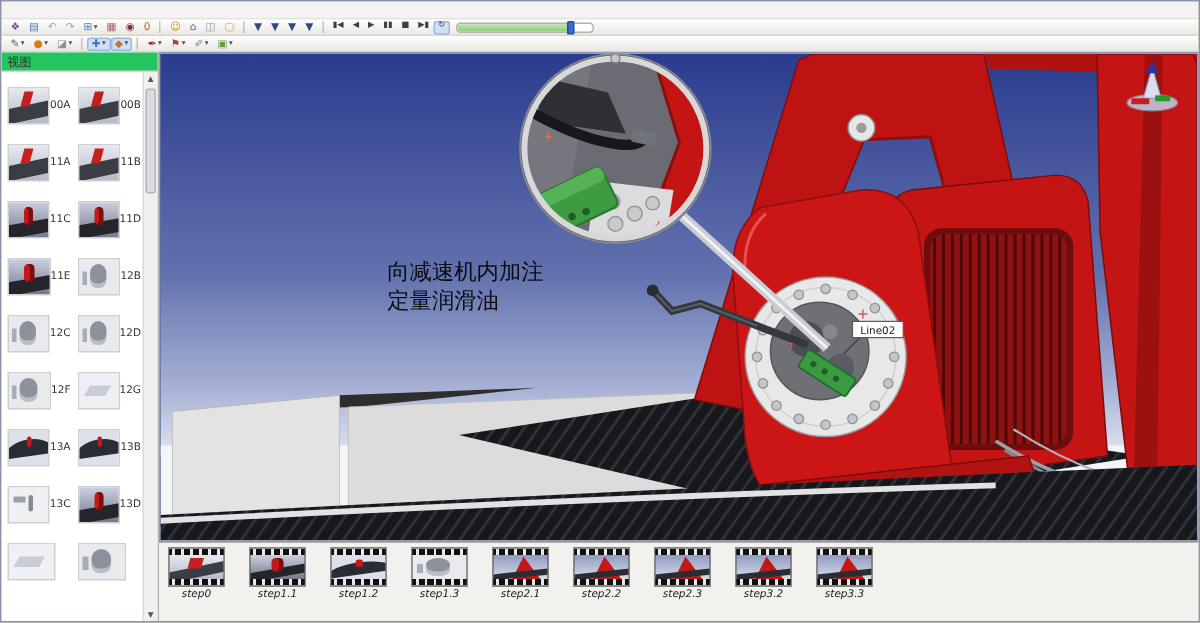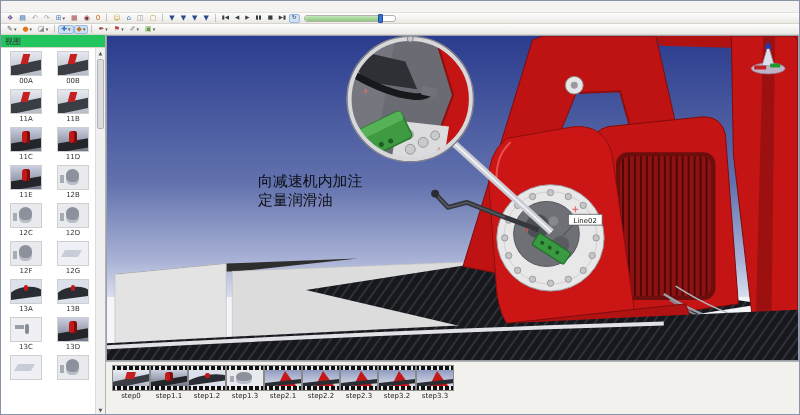"00A" .sitem { flex-direction: column -> none }
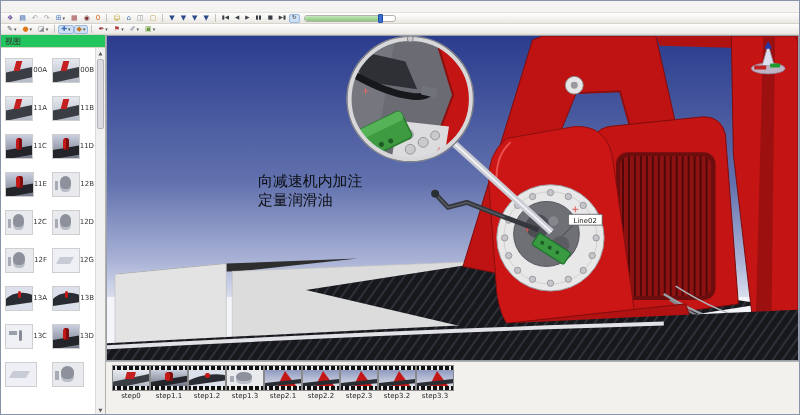"step0" .steps-row { font-style: none -> italic; gap: 0 -> 16px }
